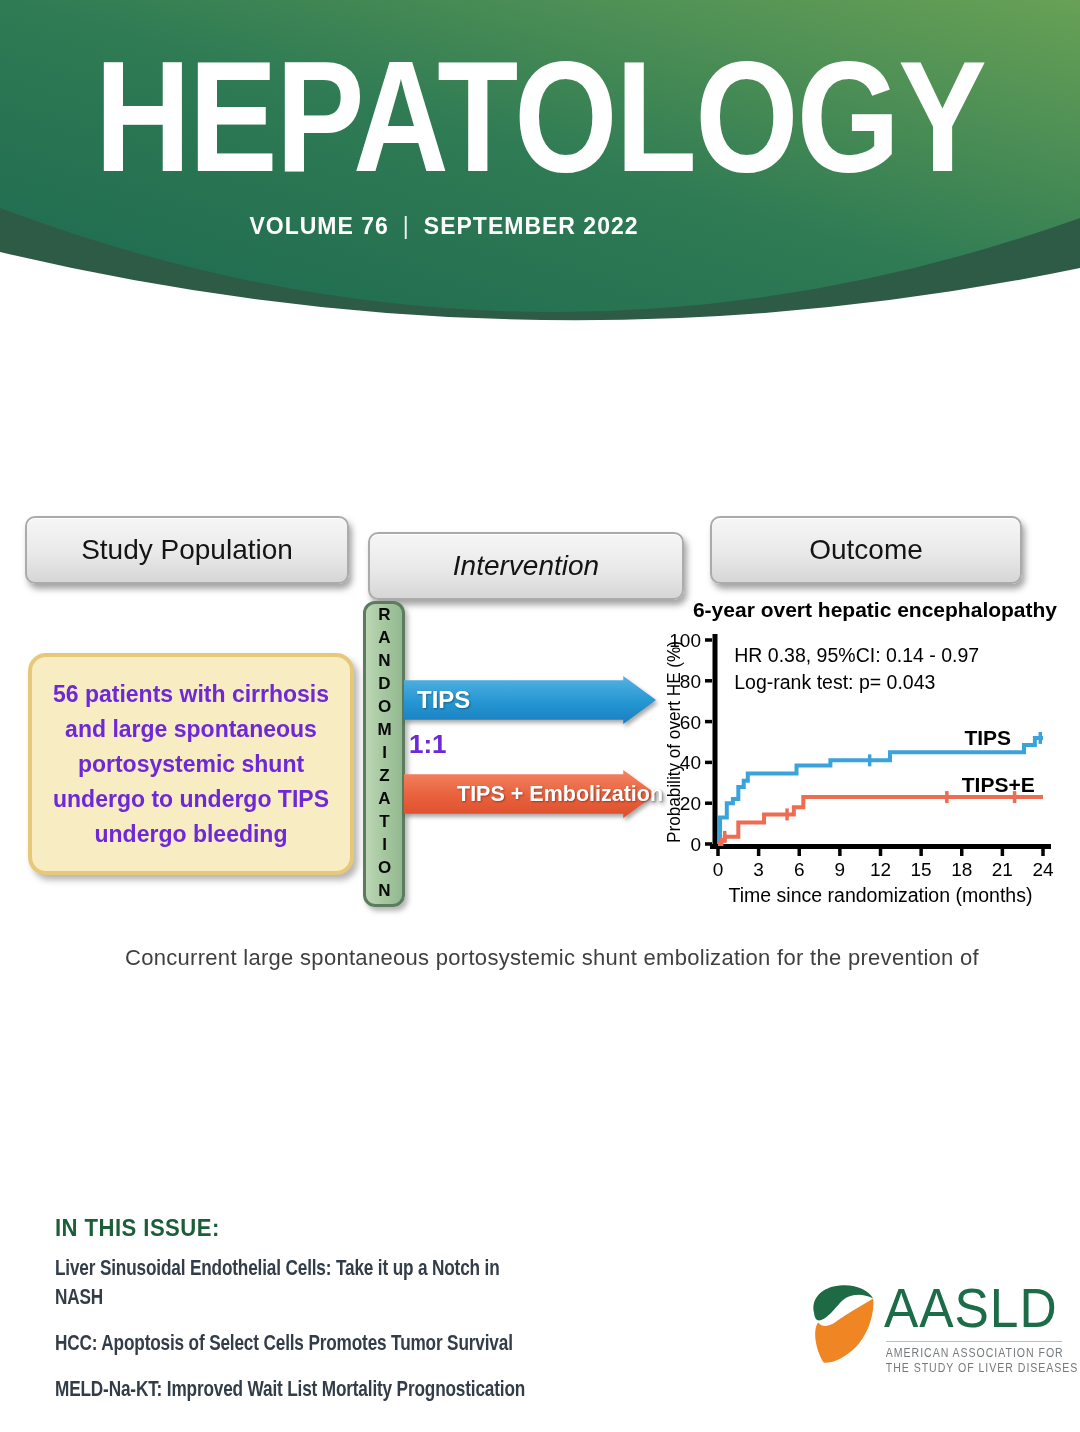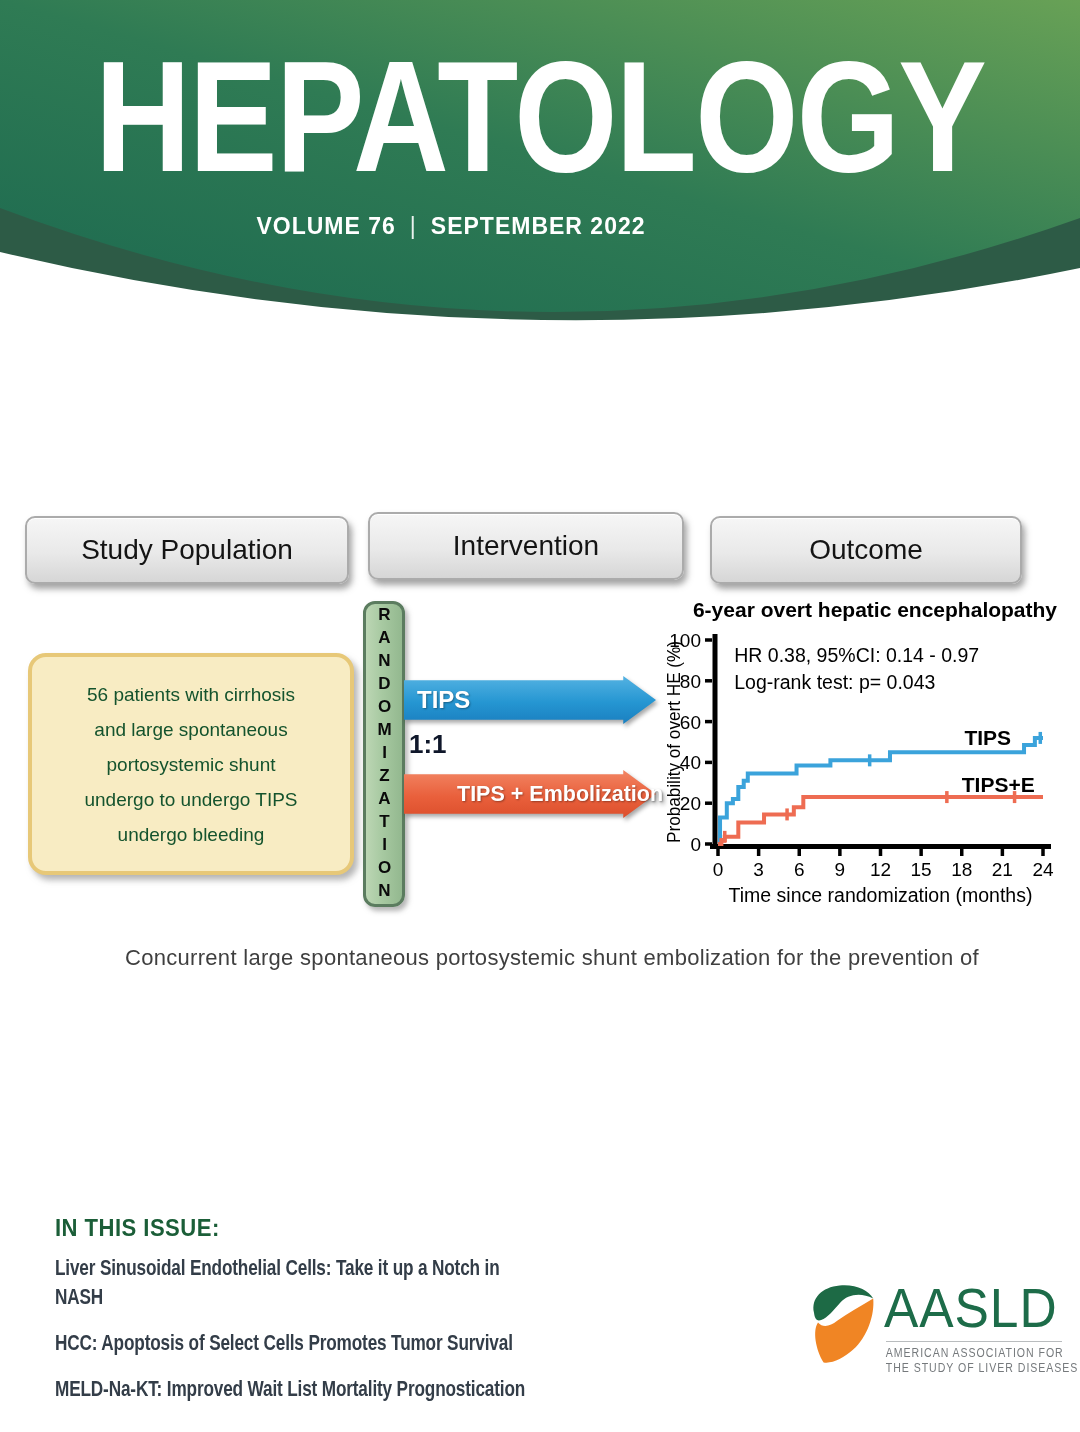"VOLUME 76 | SEPTEMBER 2022" .masthead-sub { left: 7px -> 0 }
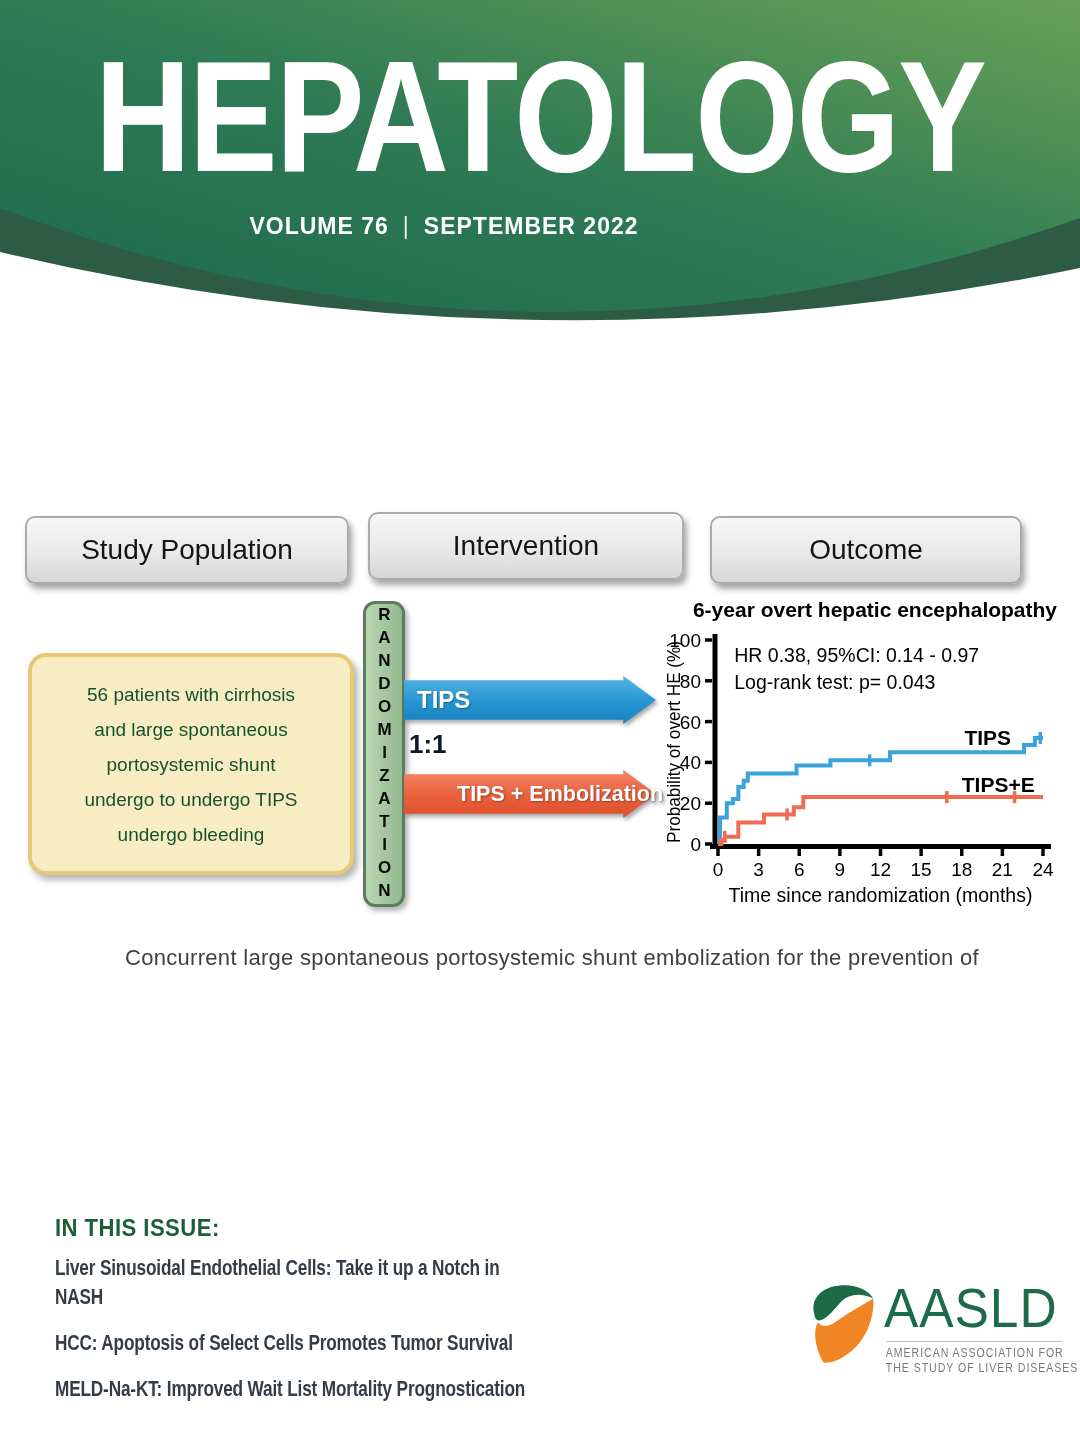"Intervention" #hdr-interv { font-style: none -> italic; top: 512px -> 532px }
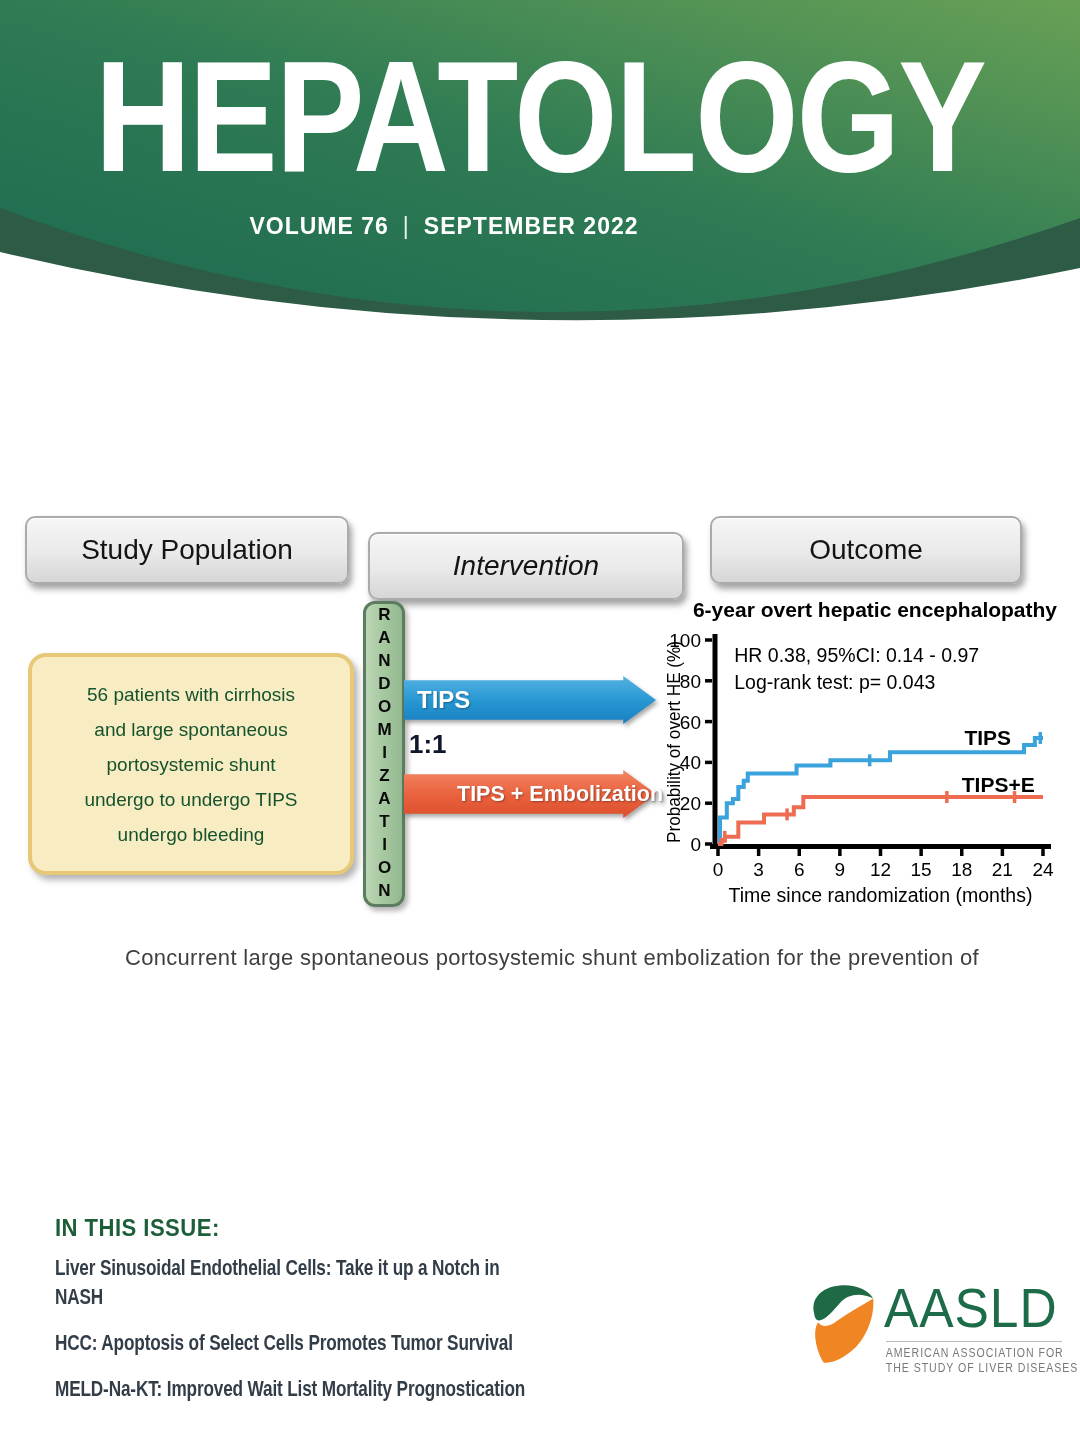"56 patients with cirrhosis" .pop-line { color: #14532d -> #6d28d9; font-size: 19px -> 23px; font-weight: normal -> bold }
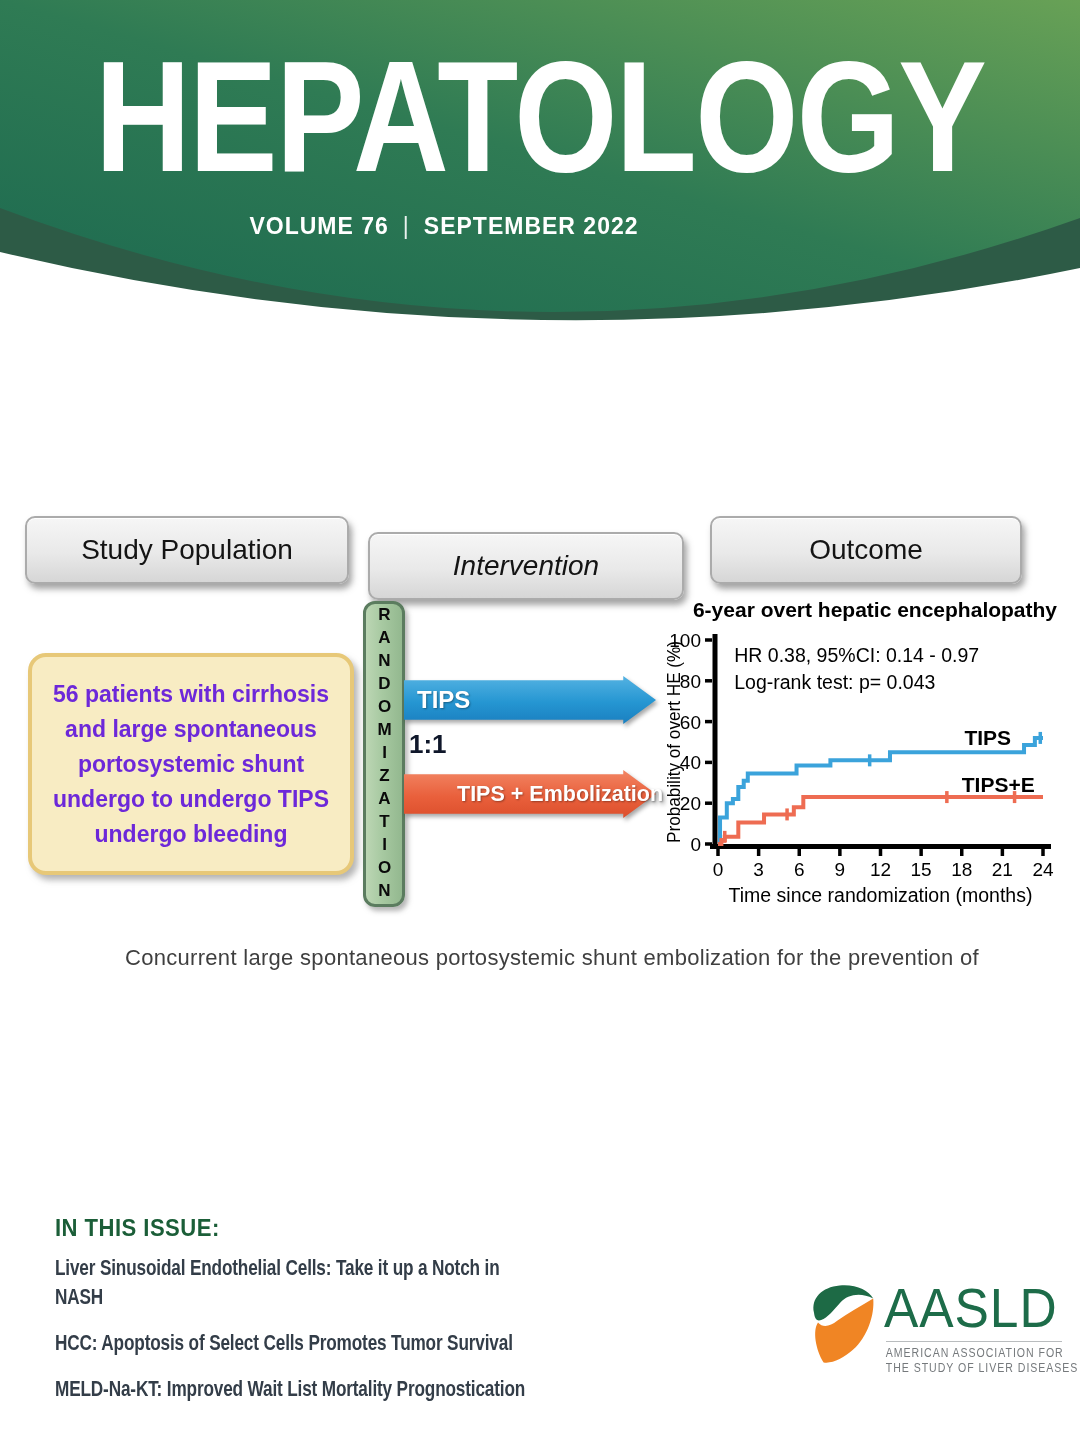"1:1" .ratio { color: #0f172a -> #6d28d9 }
